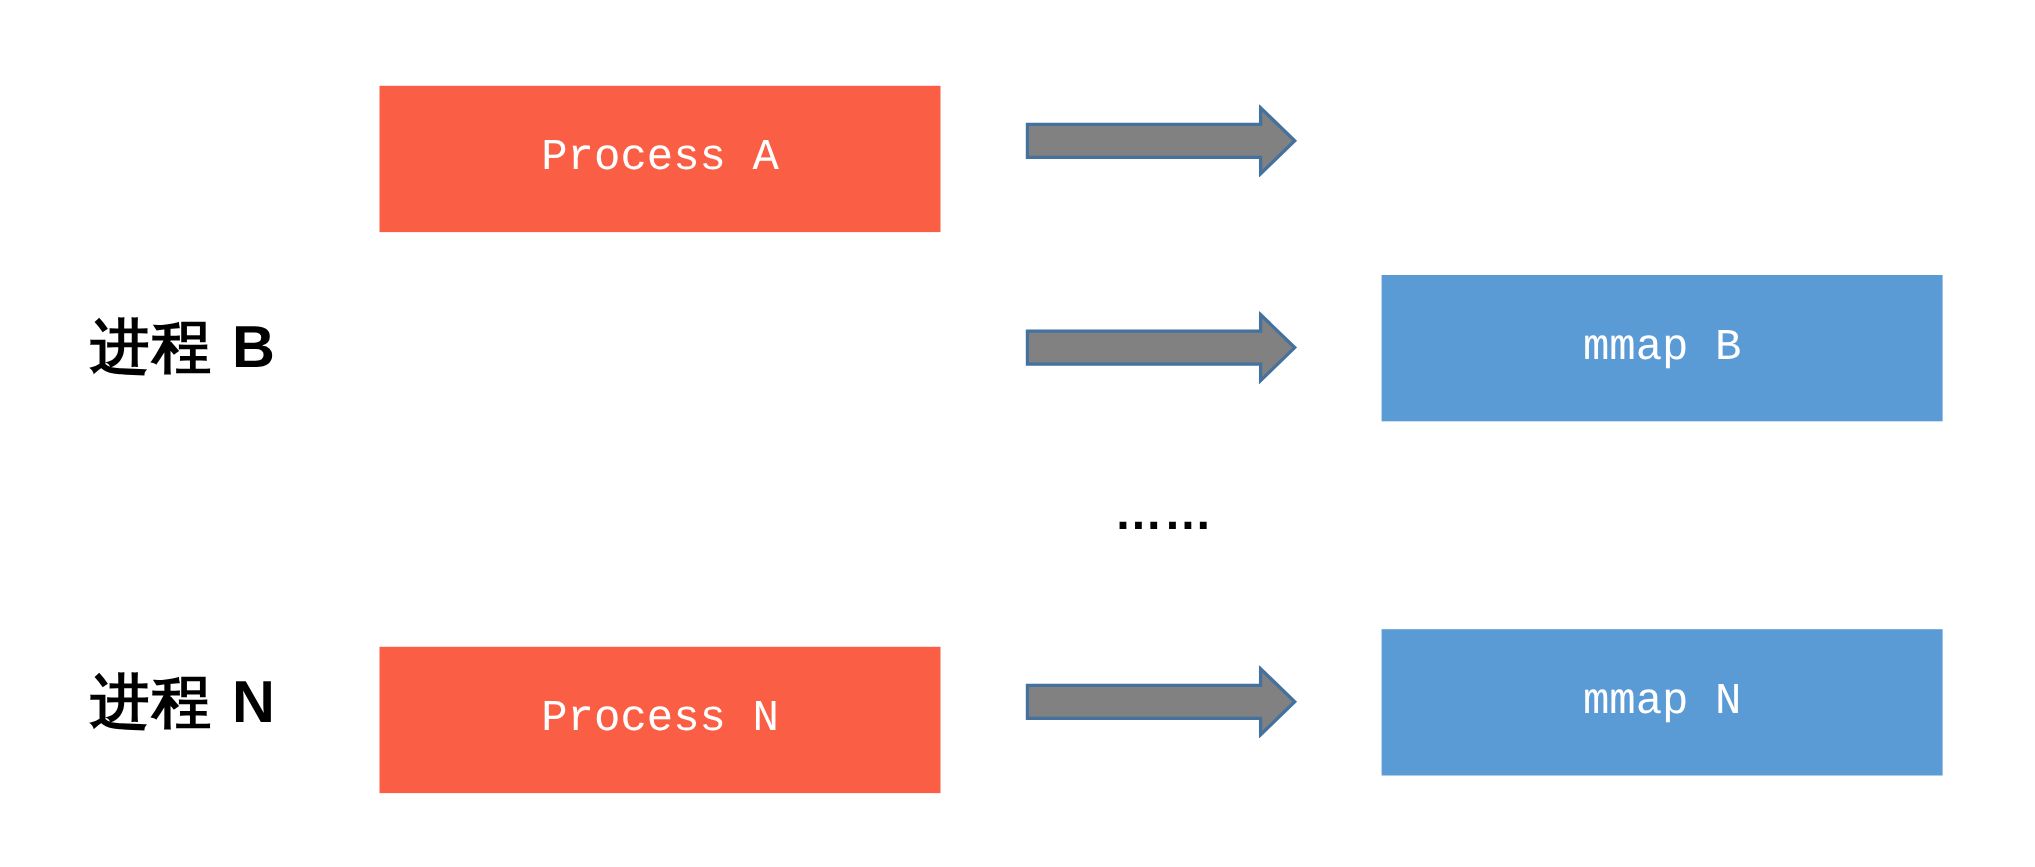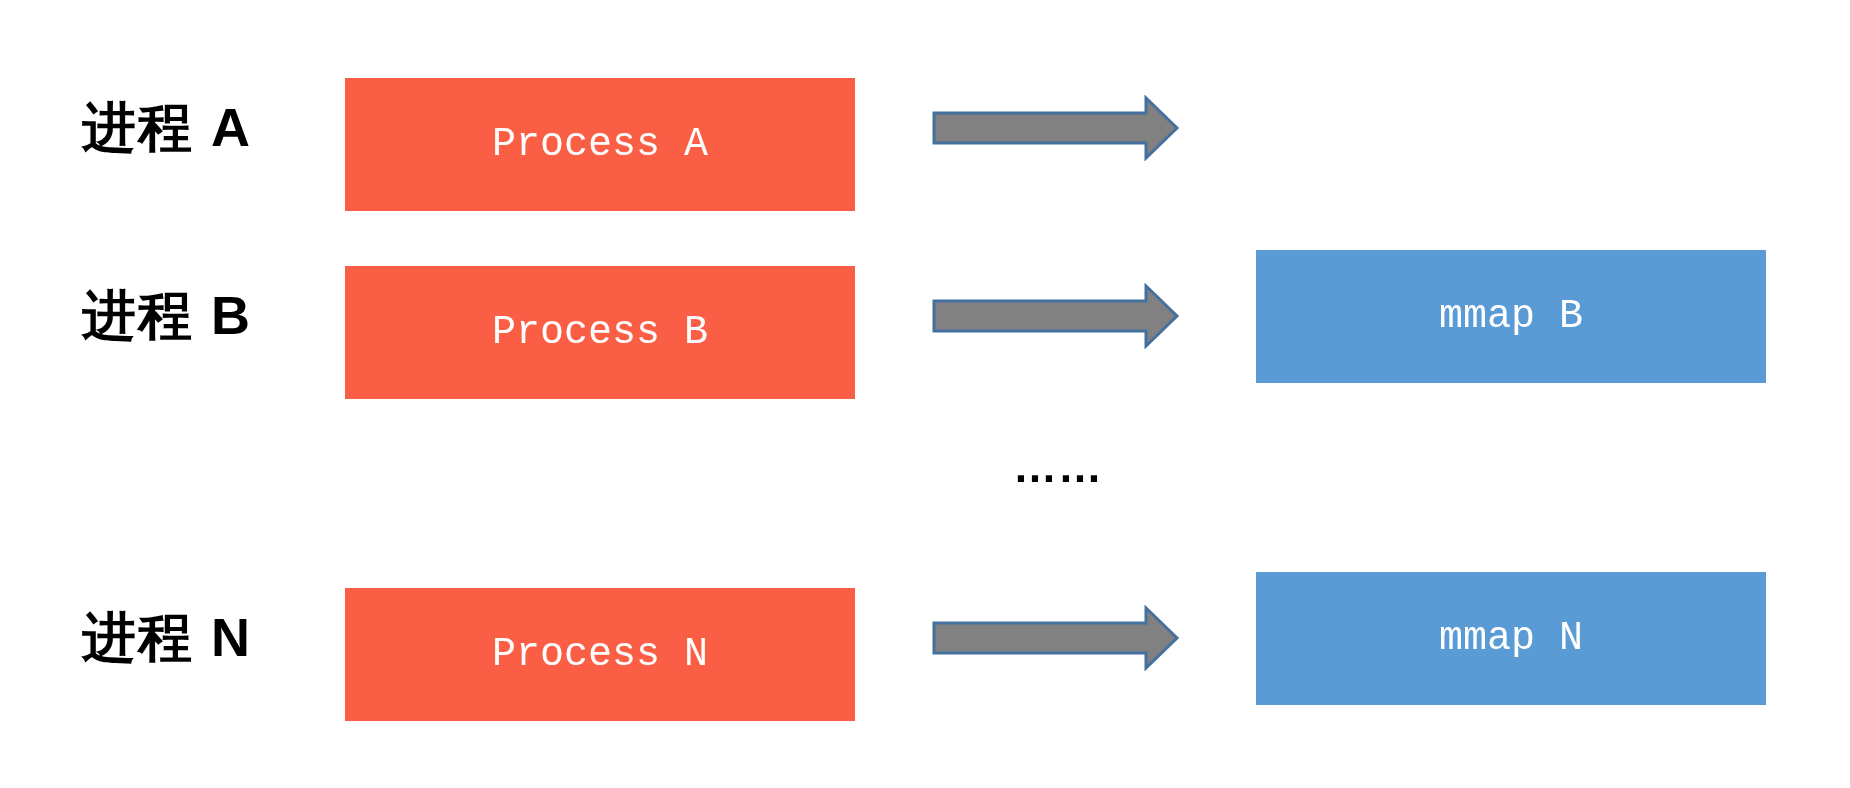"进程 A" div.row-label { html: <div>进程 A</div> -> none }
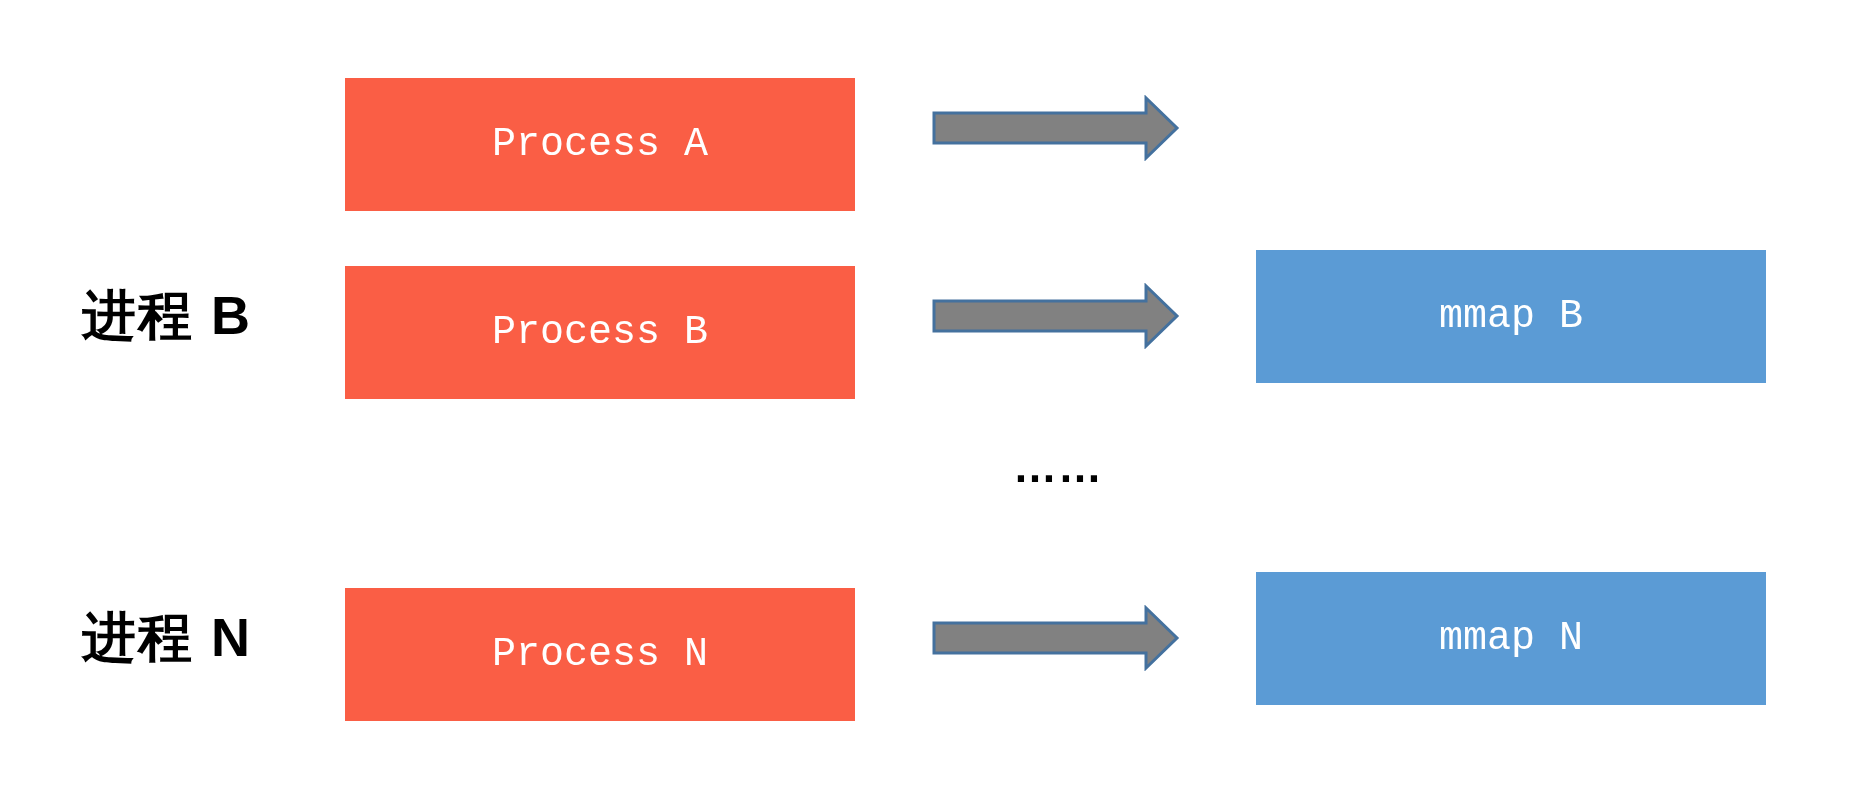"Process B" div.box { html: <div>Process B</div> -> none }
